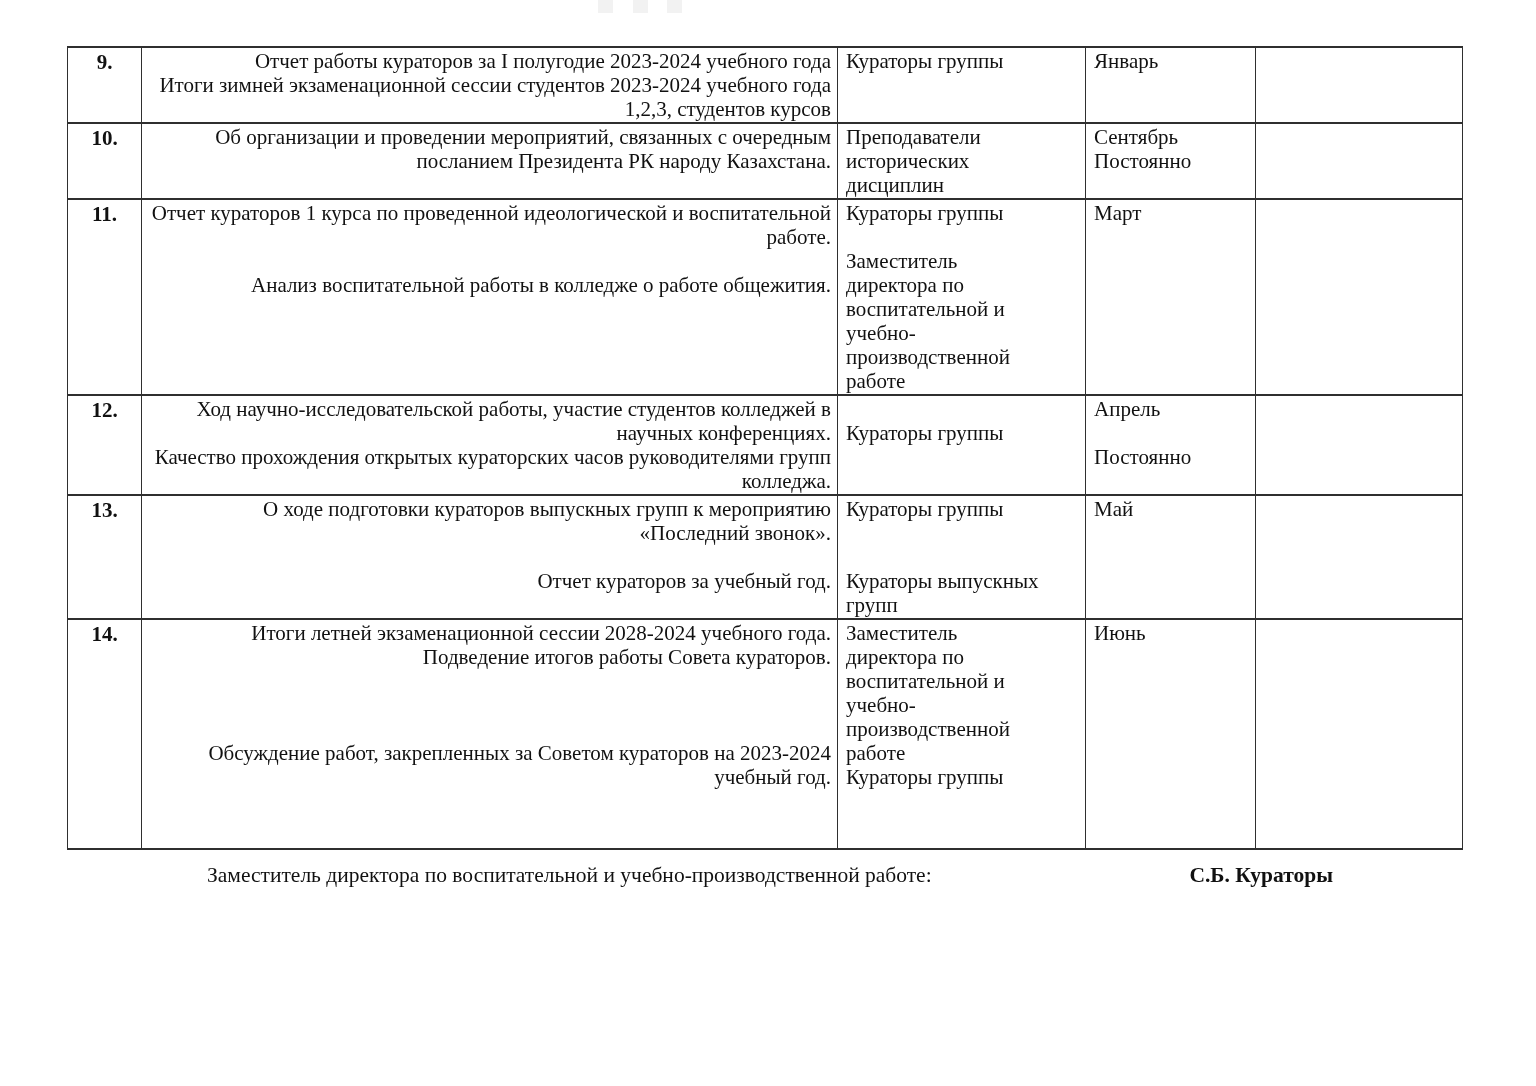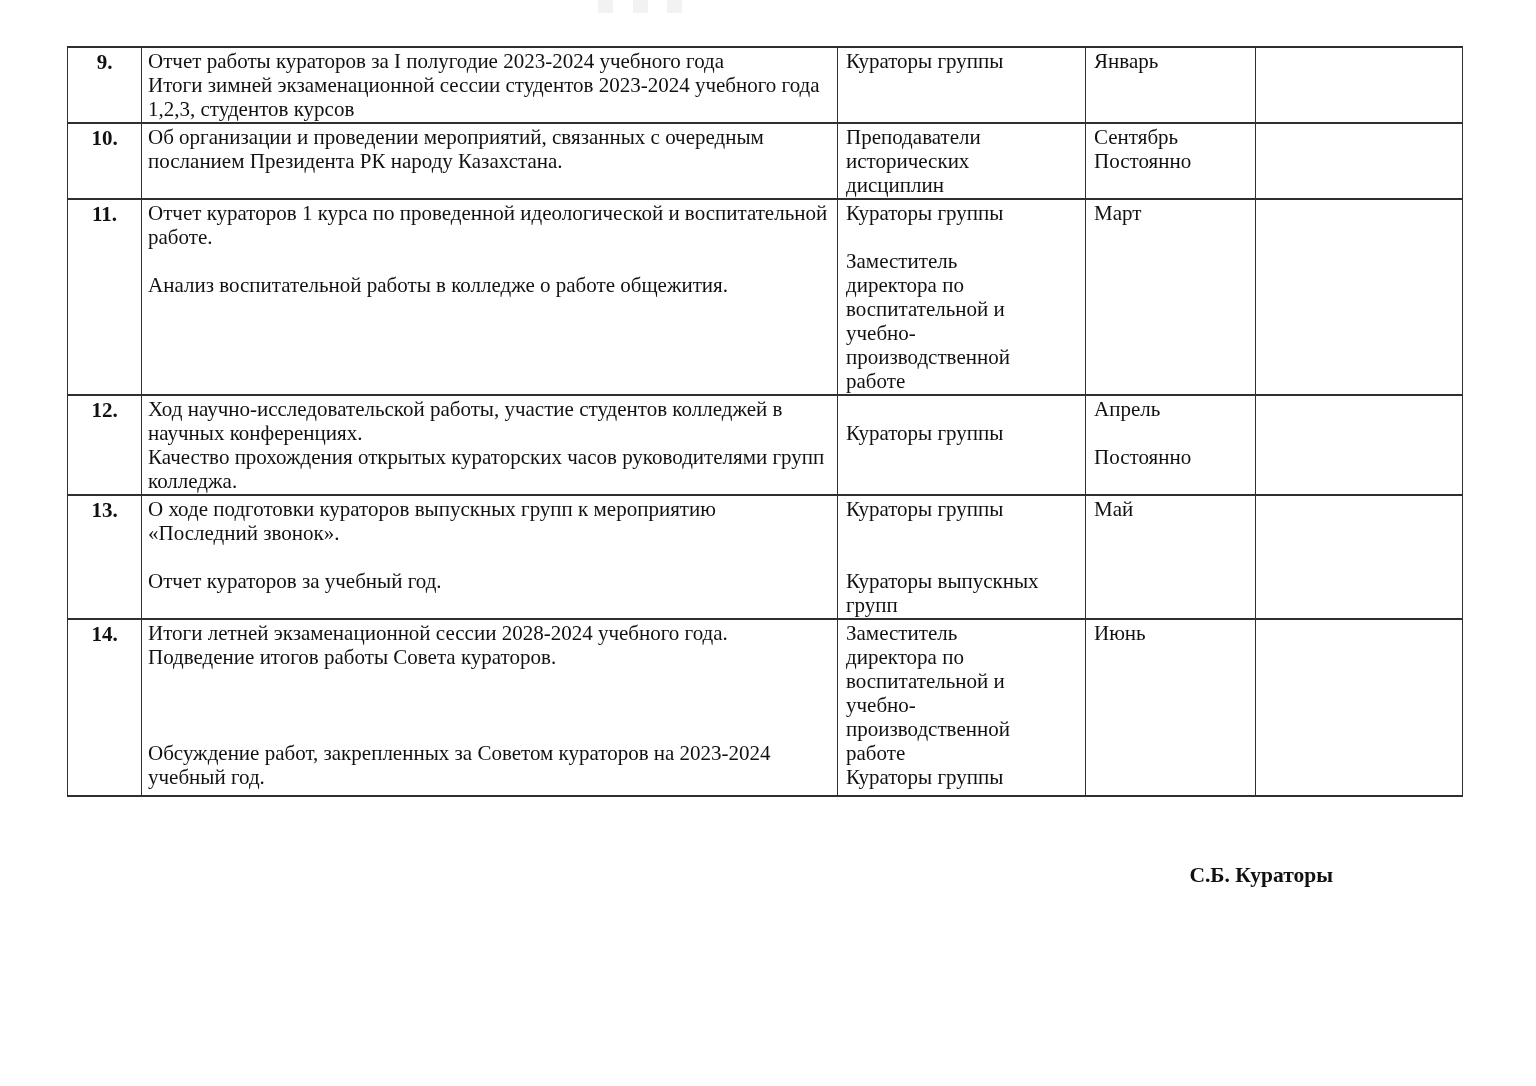"Отчет работы кураторов за I" td.activity { text-align: left -> right }
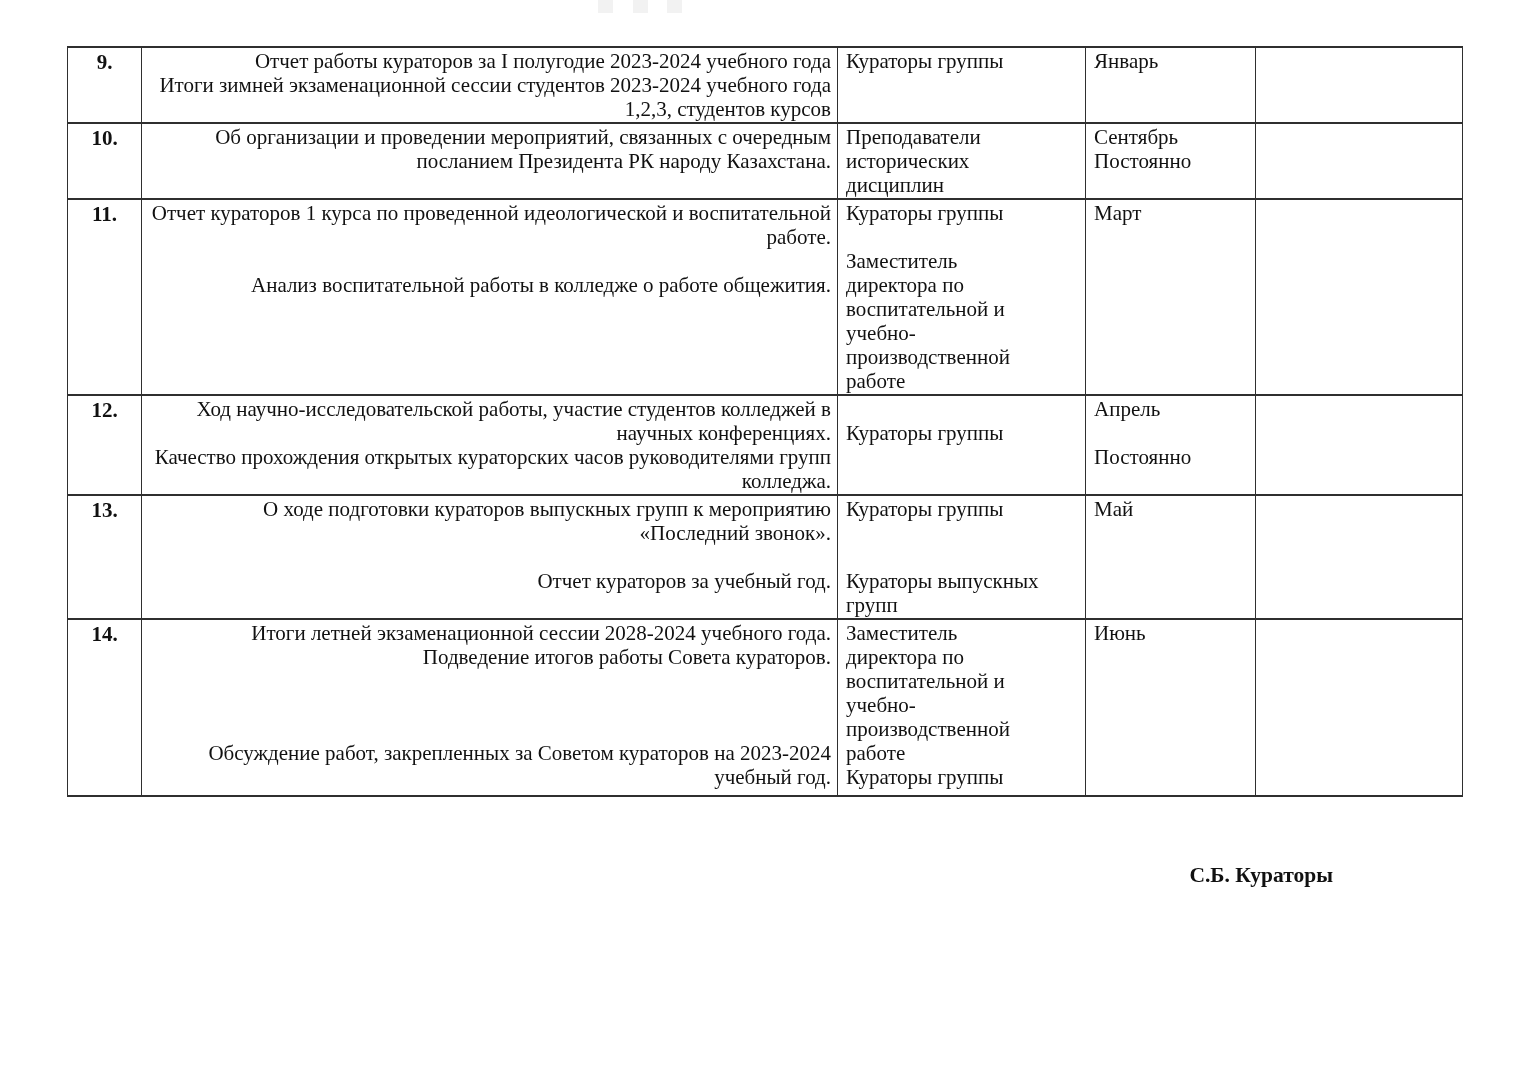"14." tr.r5 { height: 177px -> 230px }
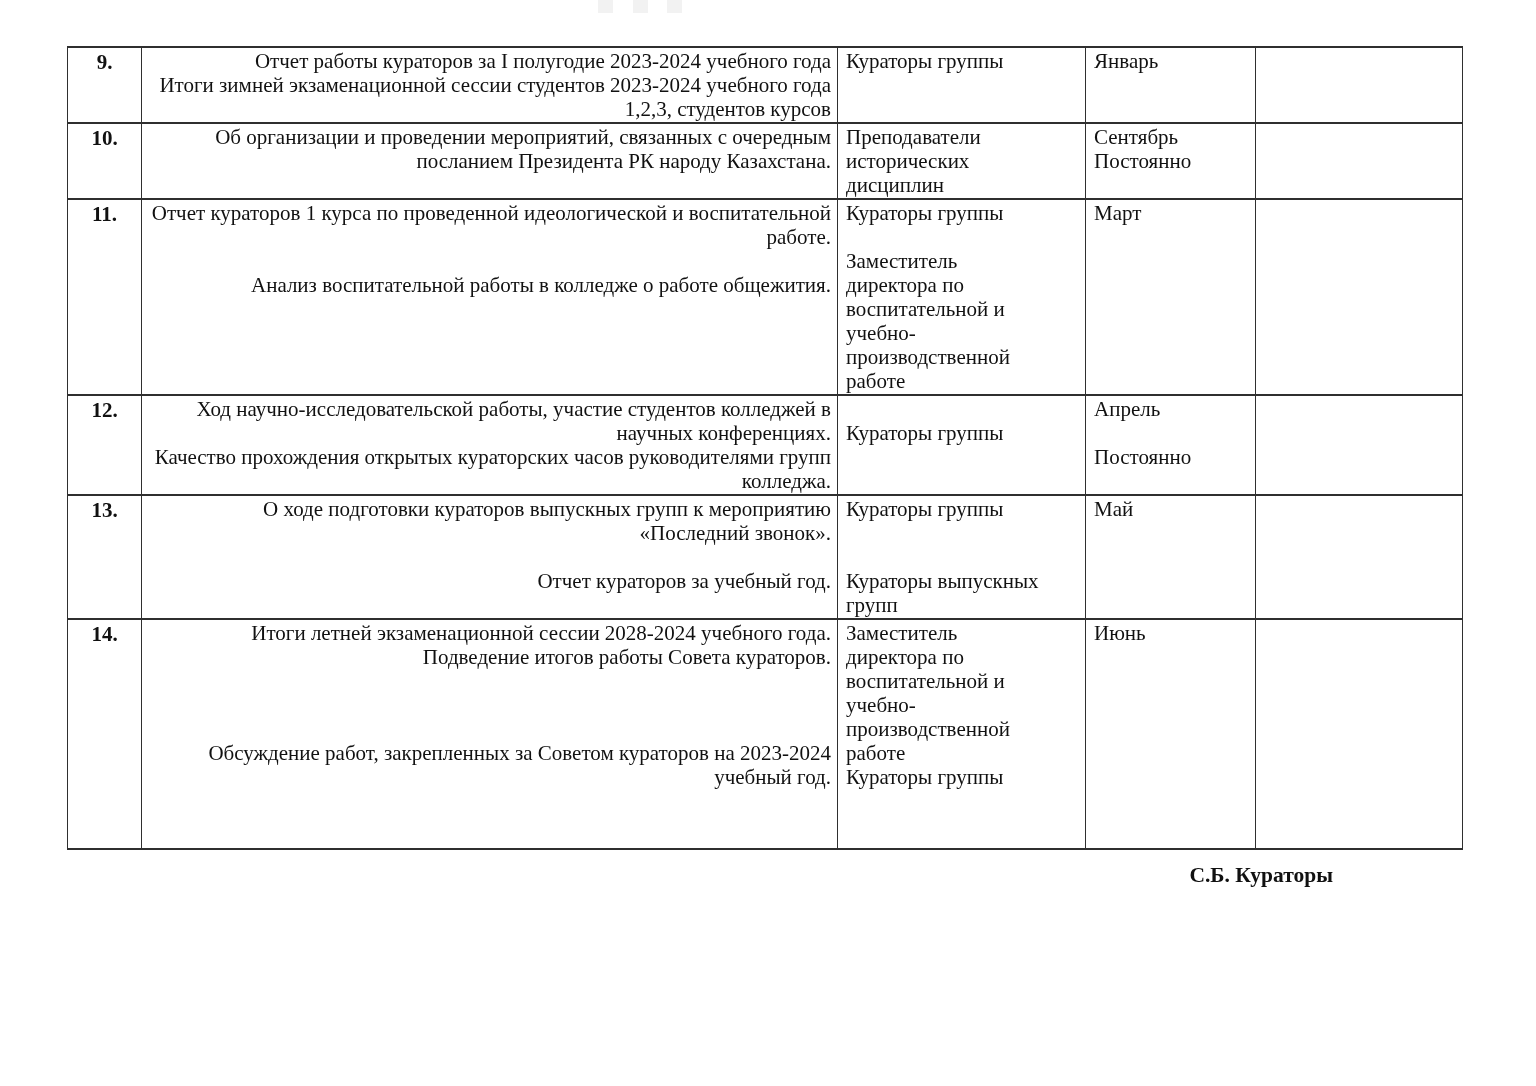"Заместитель директора по воспитательной и учебно-производственной" span.label { html: none -> <span>Заместитель директора по воспитательной и учебно-производственной работе:</span> }
